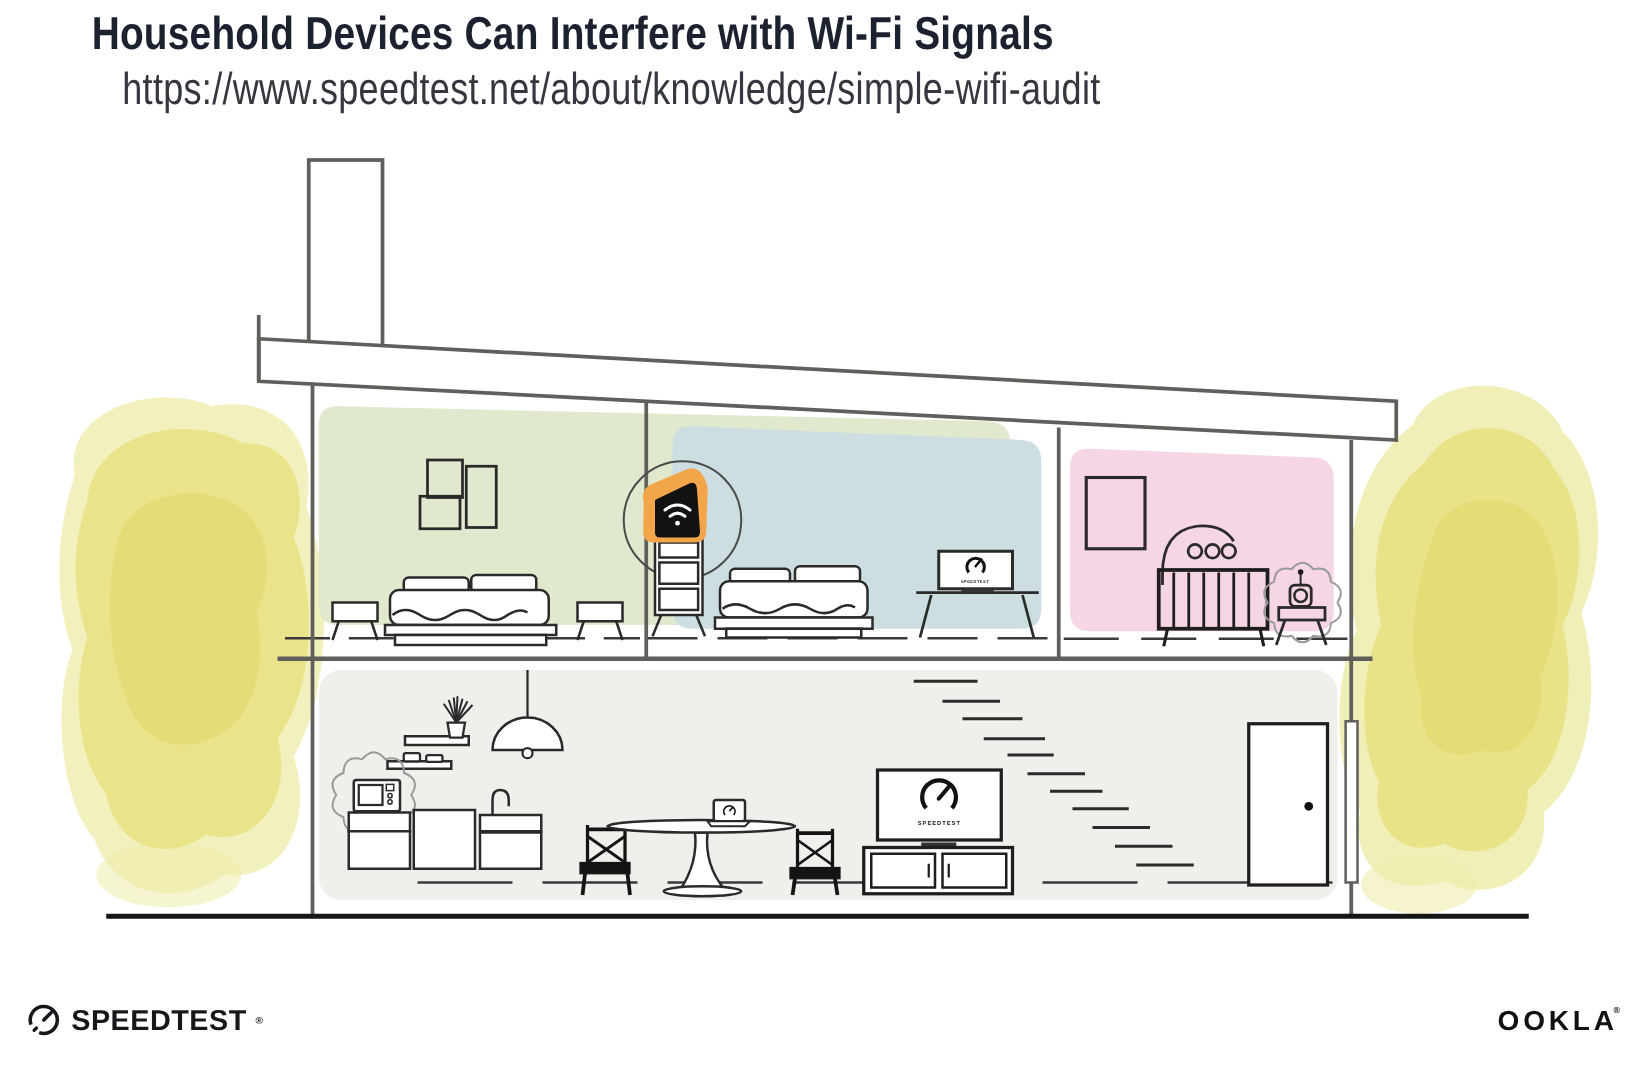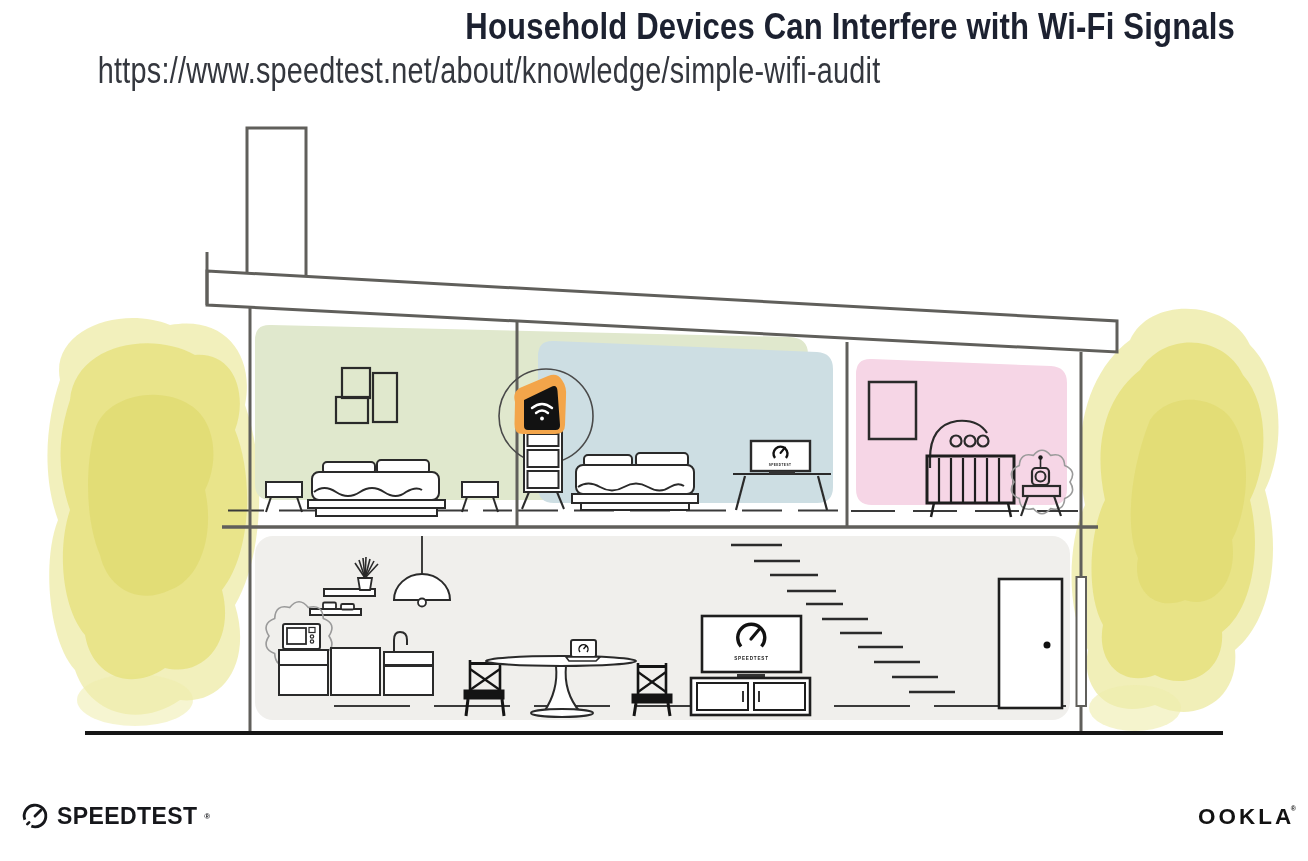"Household Devices Can Interfere with" .title { text-align: right -> left }
